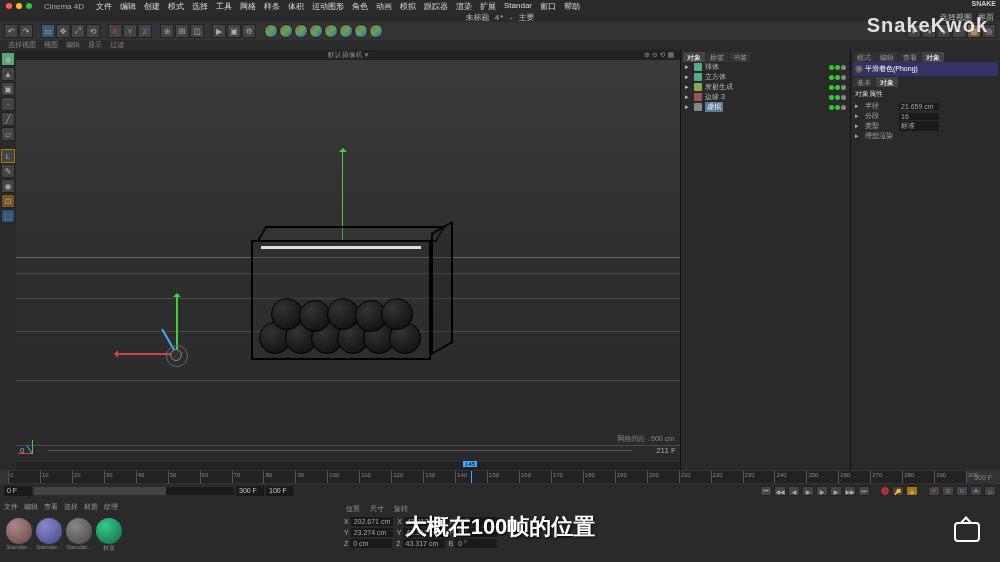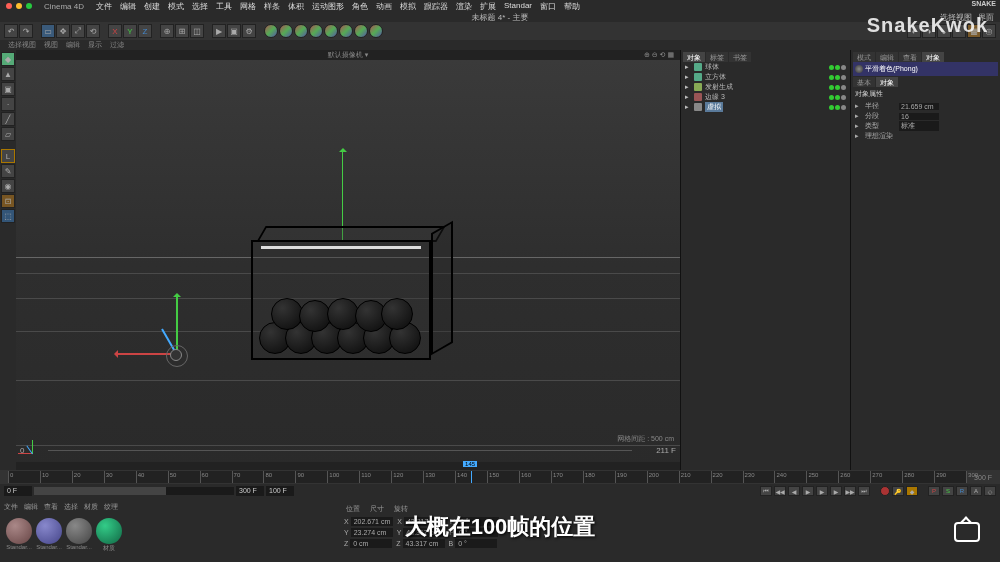"未标题 4* - 主要" .title-bar { font-family: none -> Liberation Mono, monospace }
